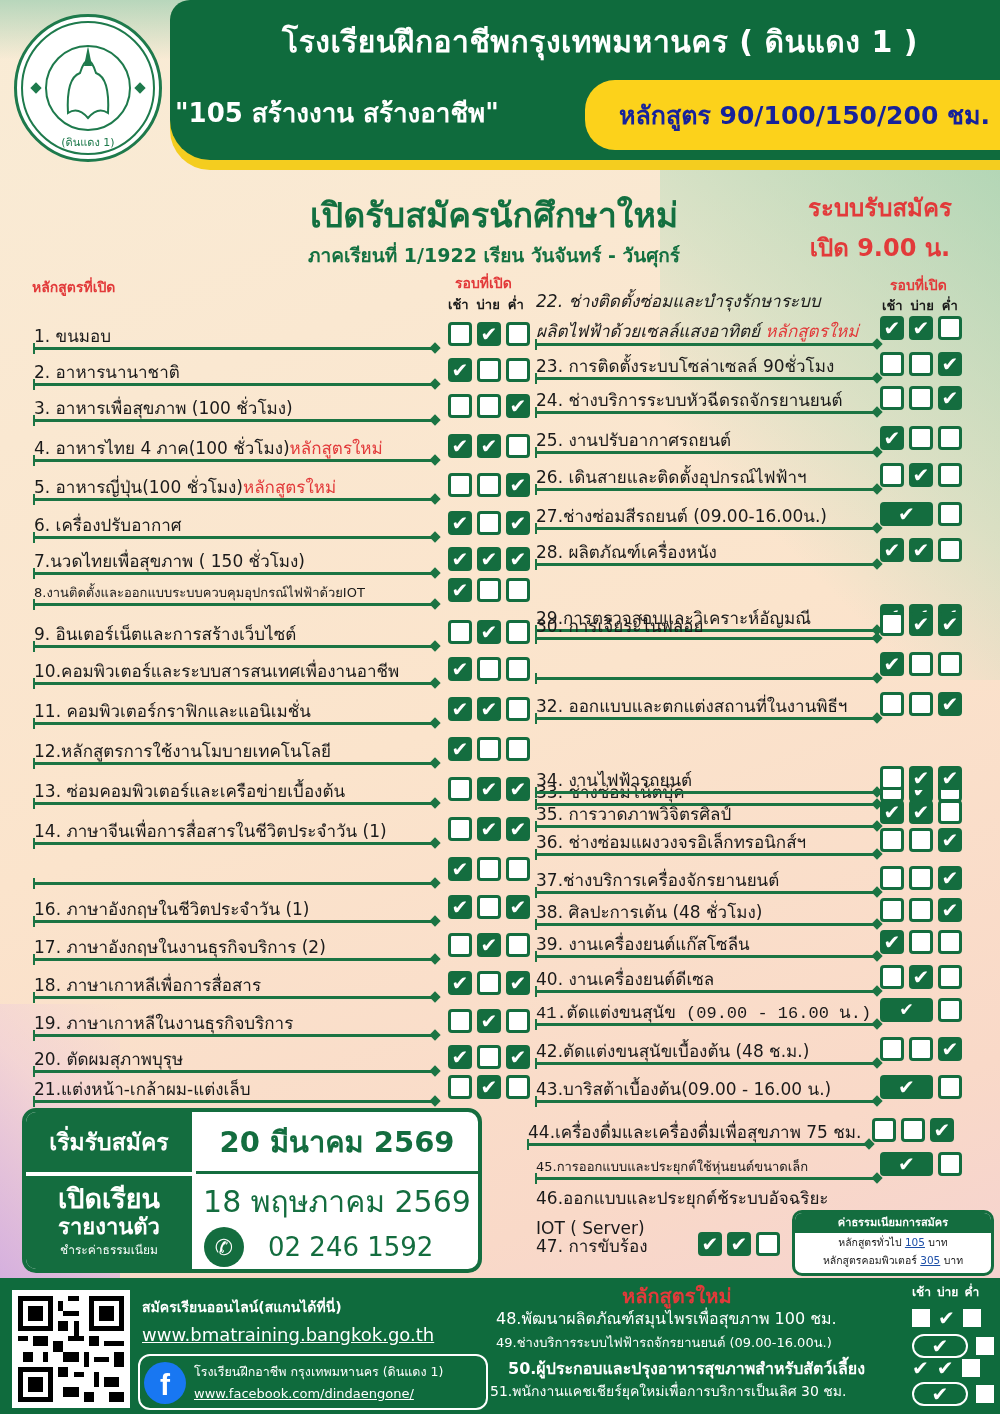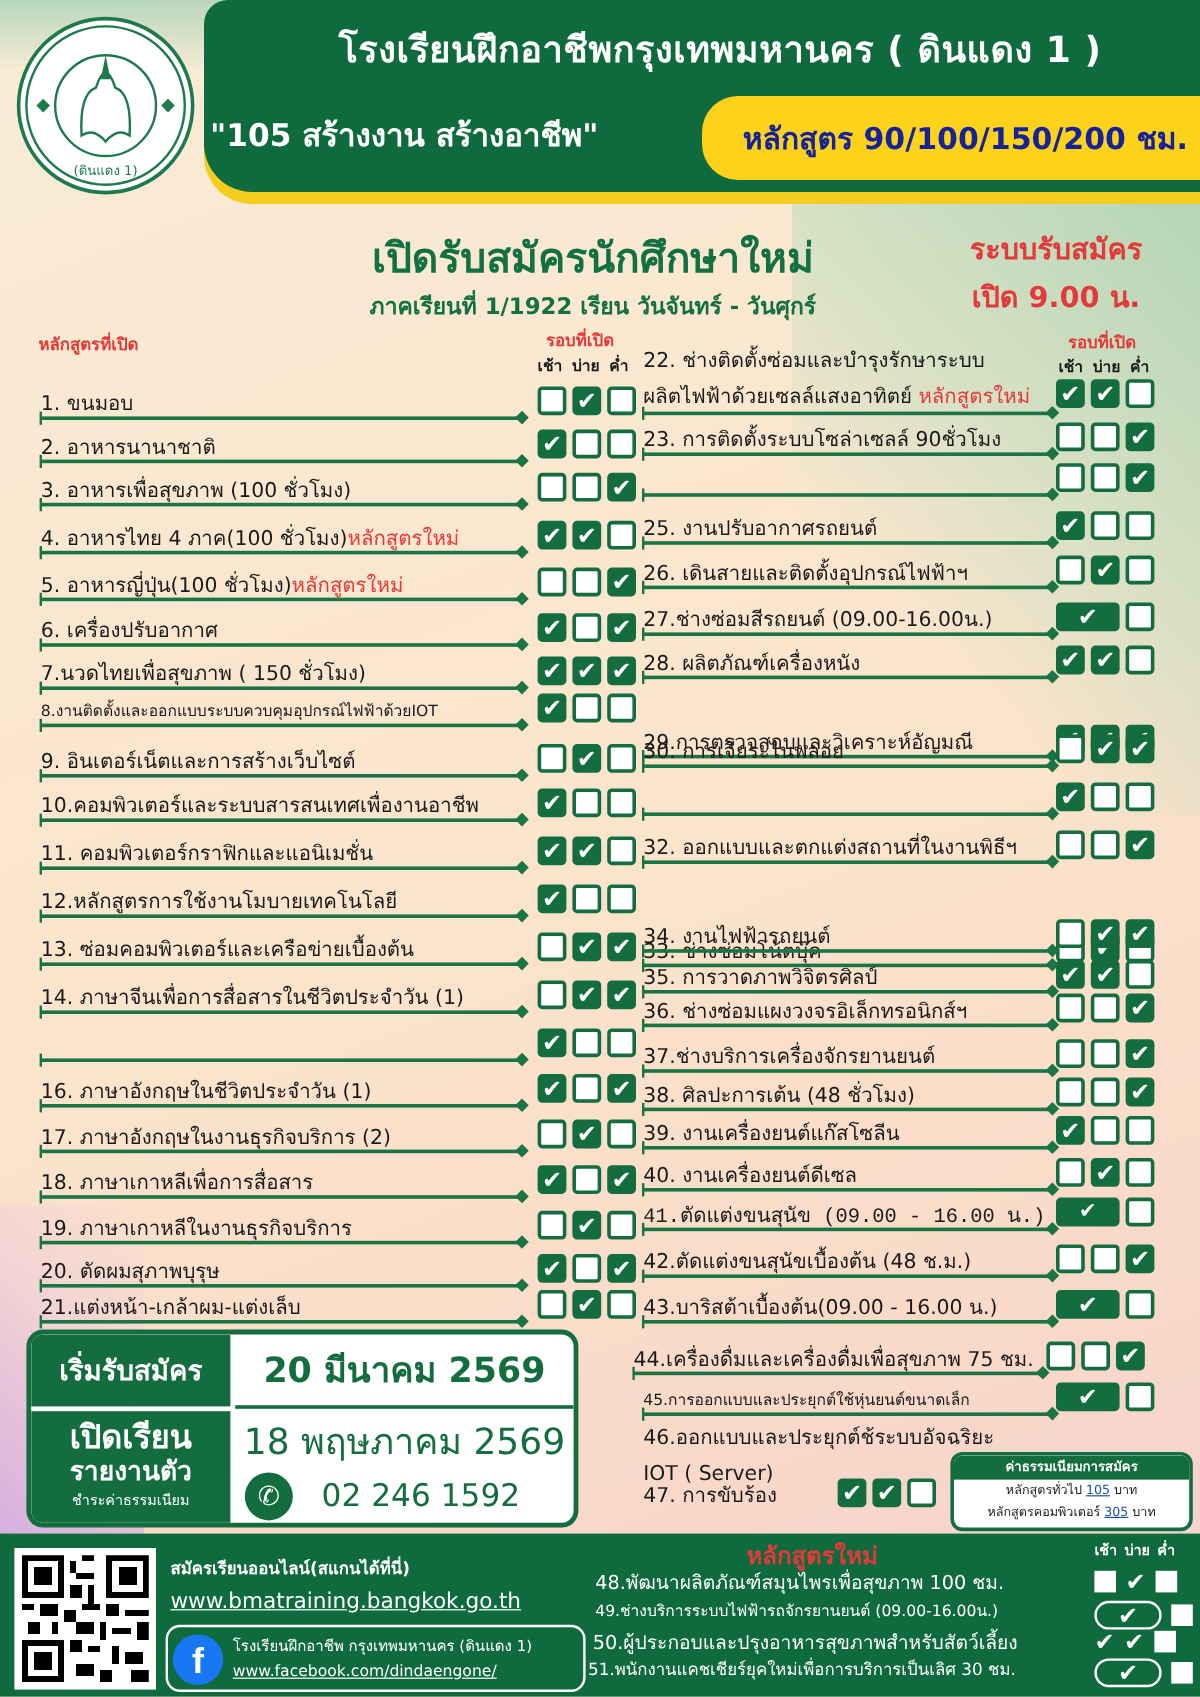"22. ช่างติดตั้งซ่อมและบำรุงรักษาระบบ" div.course { font-style: none -> italic }
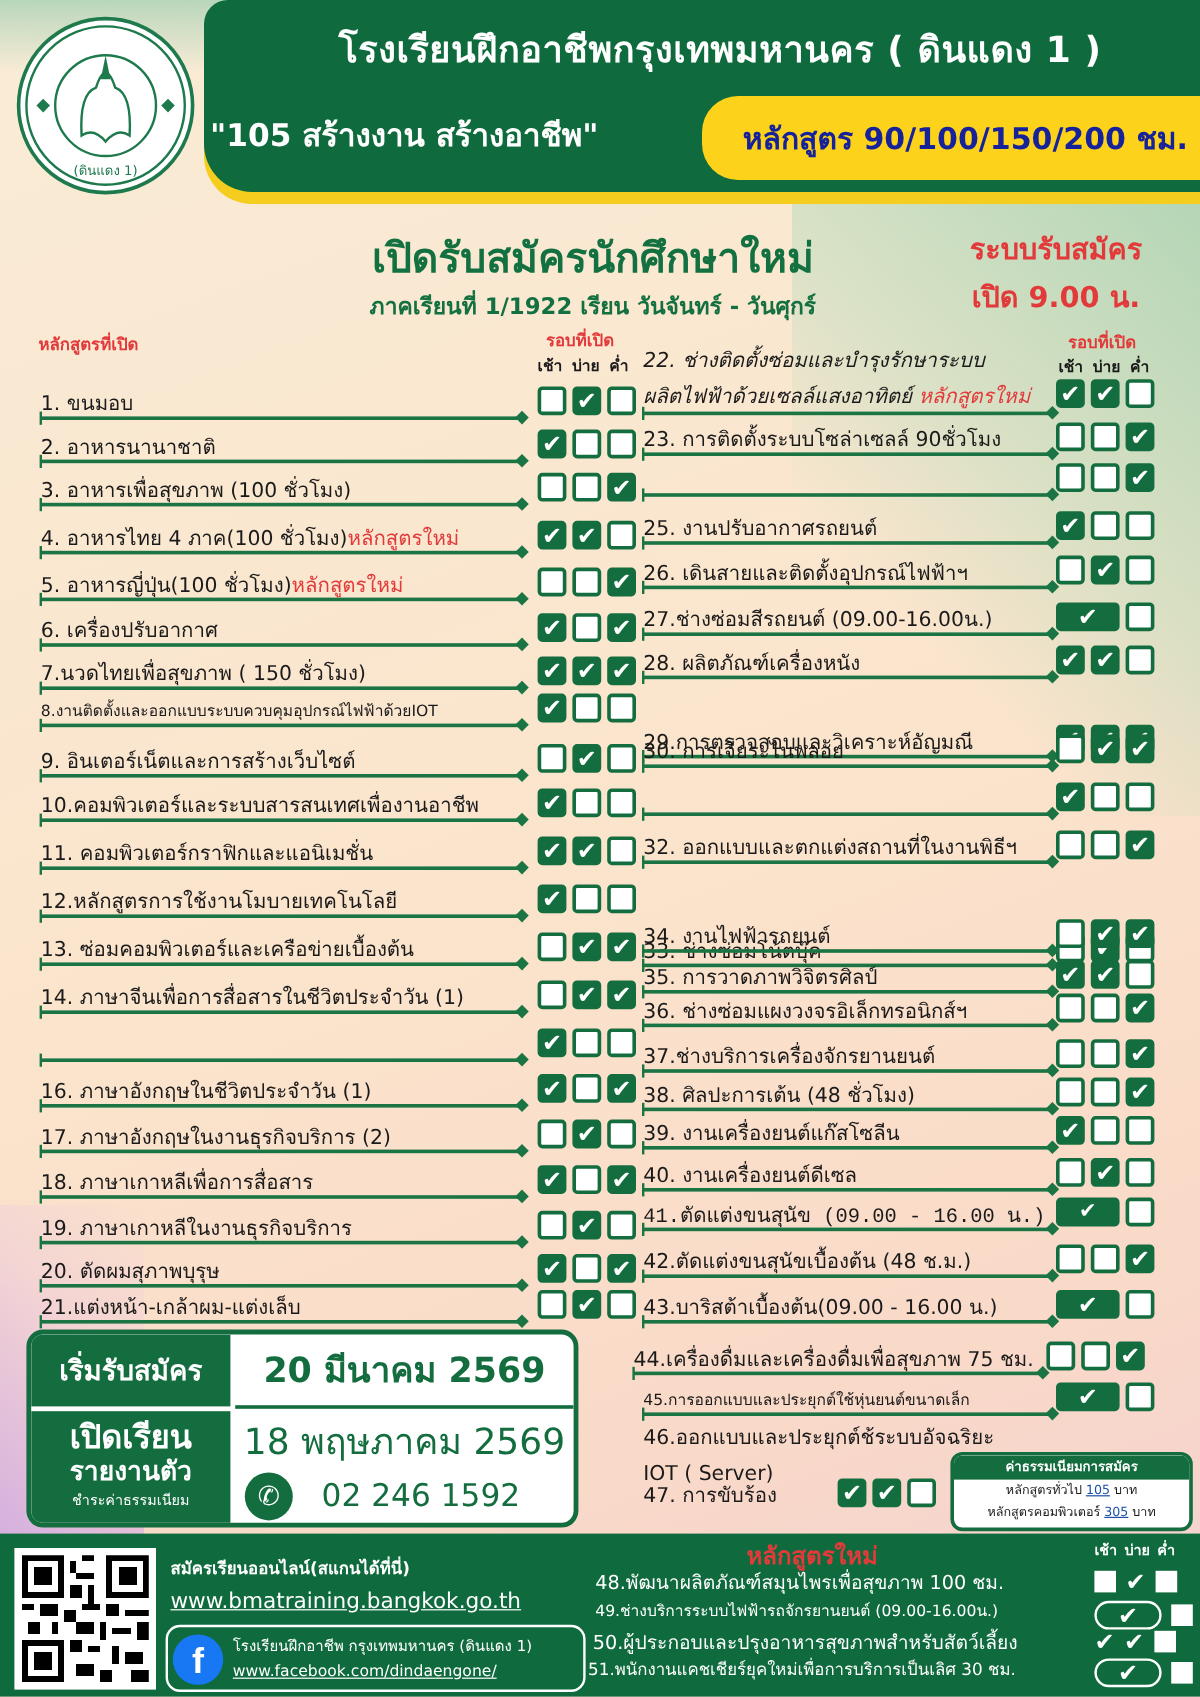"24. ช่างบริการระบบหัวฉีดรถจักรยานยนต์" div.label { html: none -> <div><span>24. ช่างบริการระบบหัวฉีดรถจักรยานยนต์</span></div> }
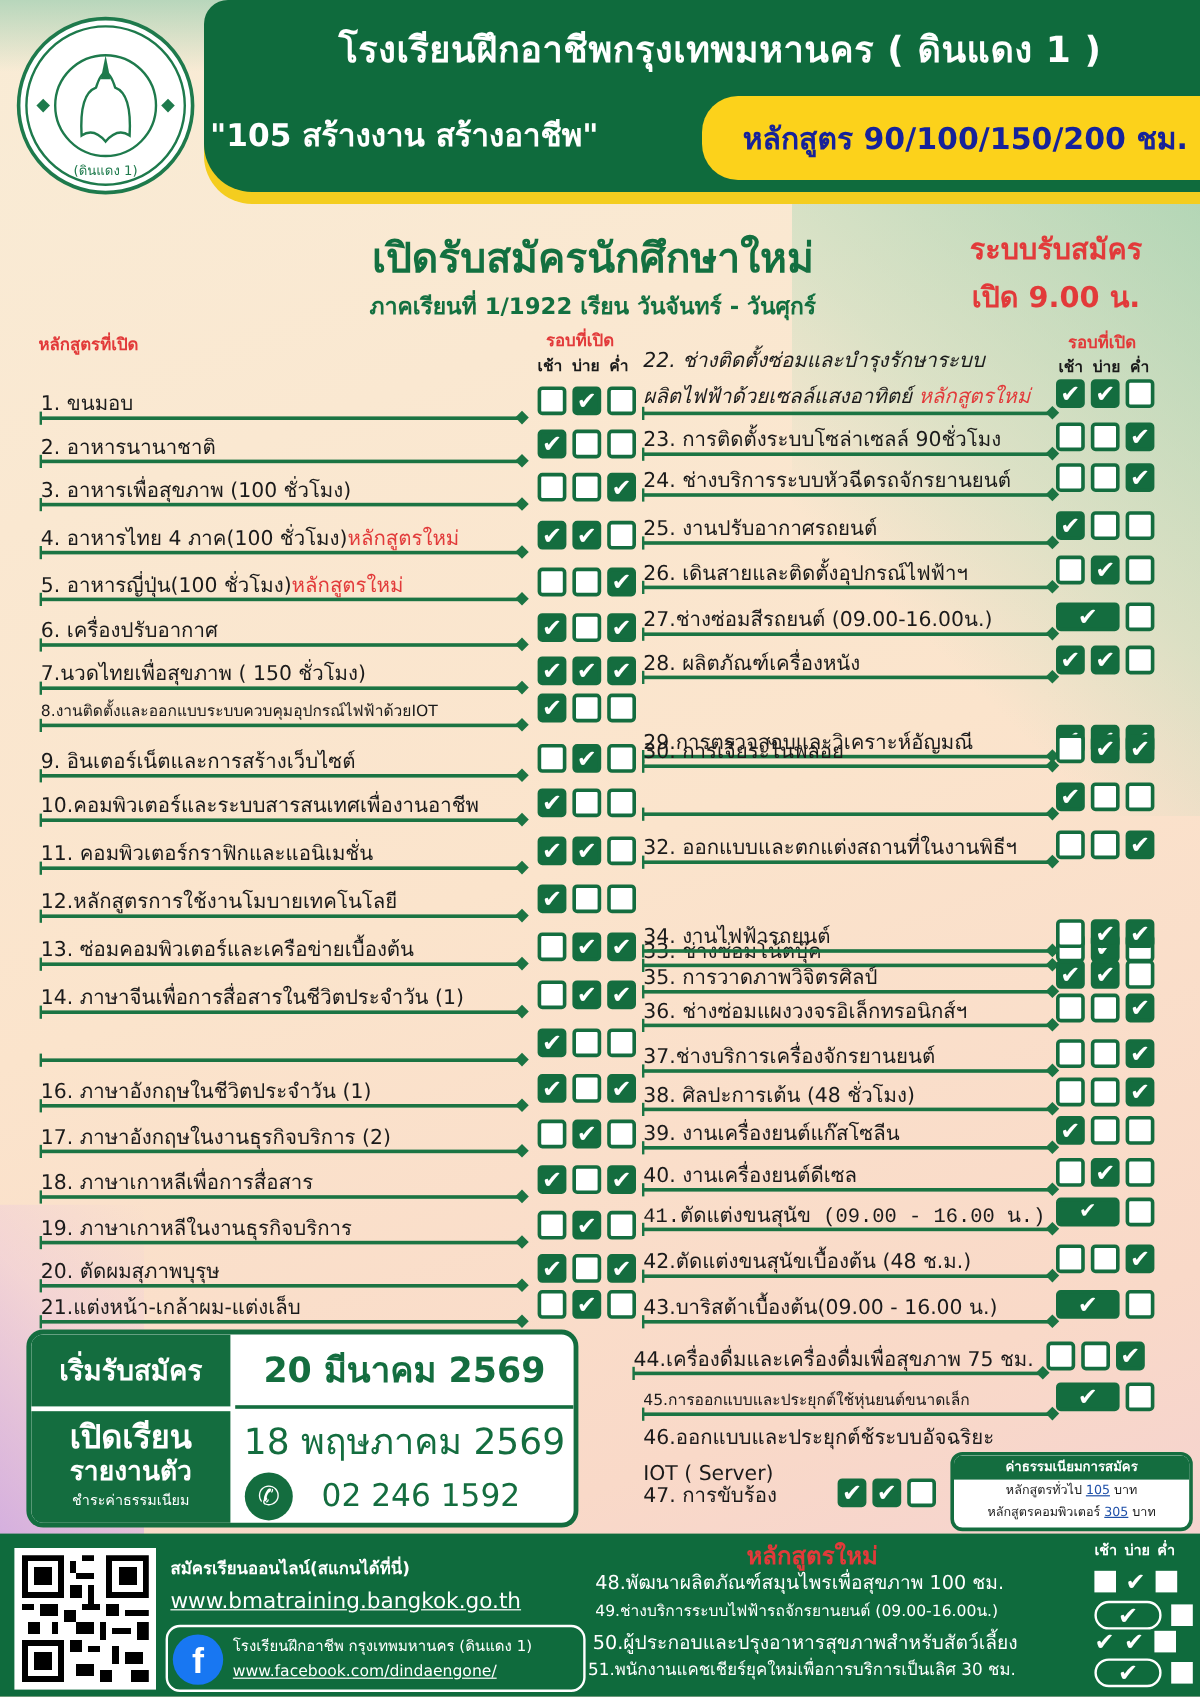"50.ผู้ประกอบและปรุงอาหารสุขภาพสำหรับสัตว" div.f-course { font-weight: none -> bold; left: 494px -> 508px }
